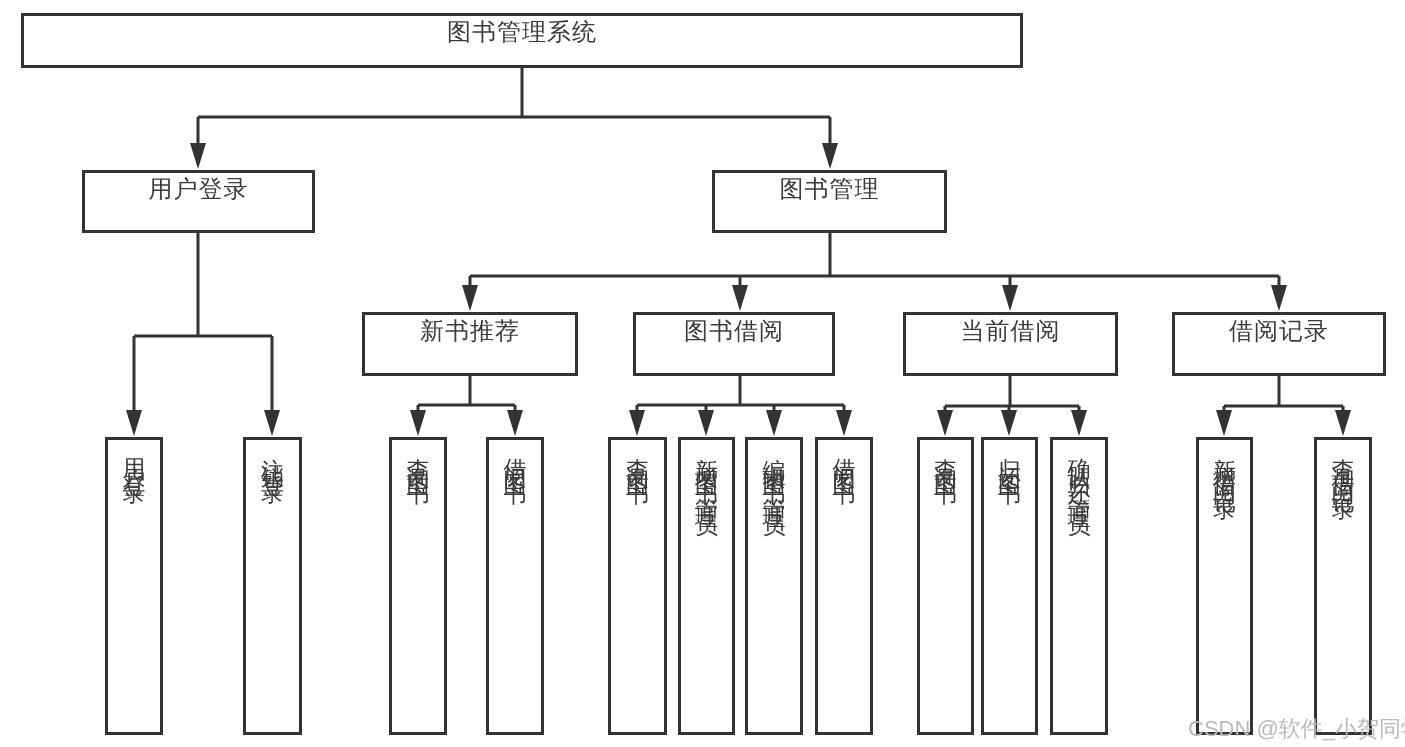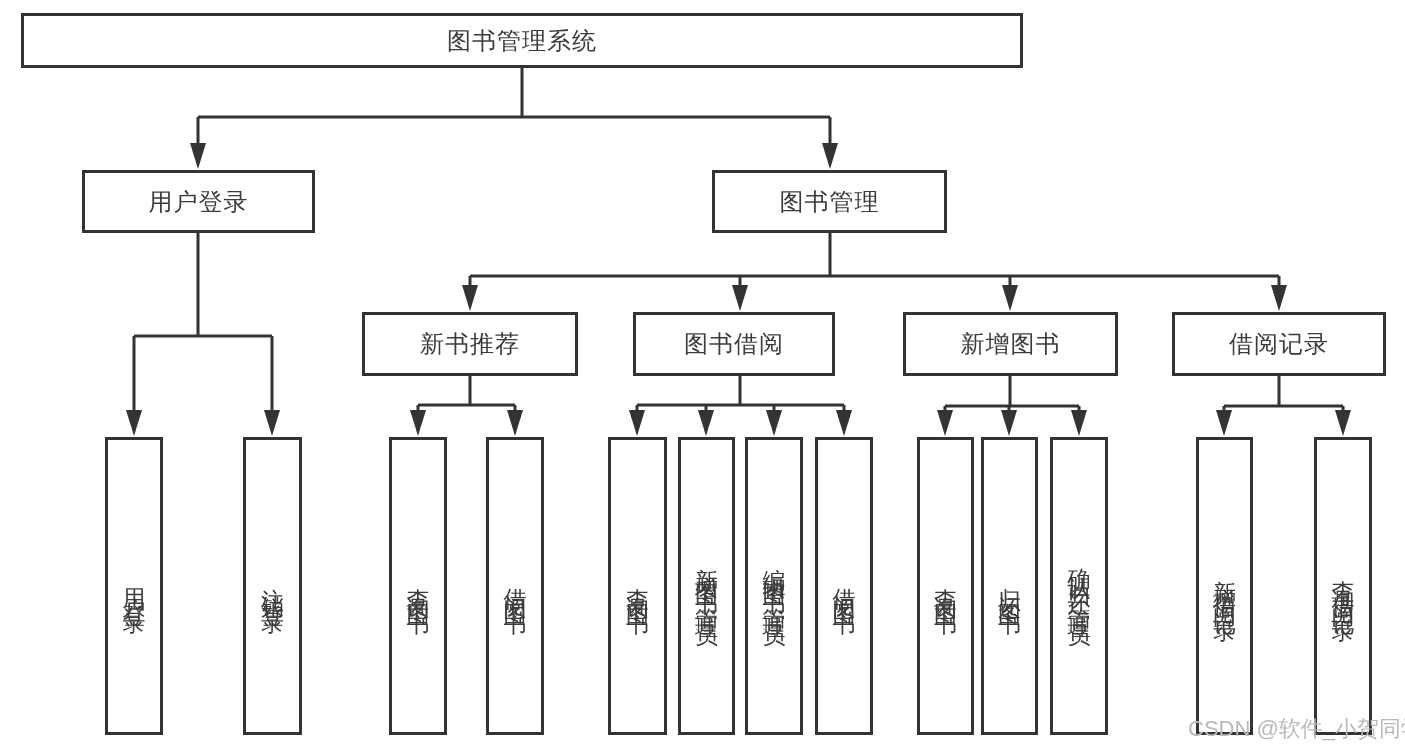"图书管理系统" .box { align-items: center -> flex-start }
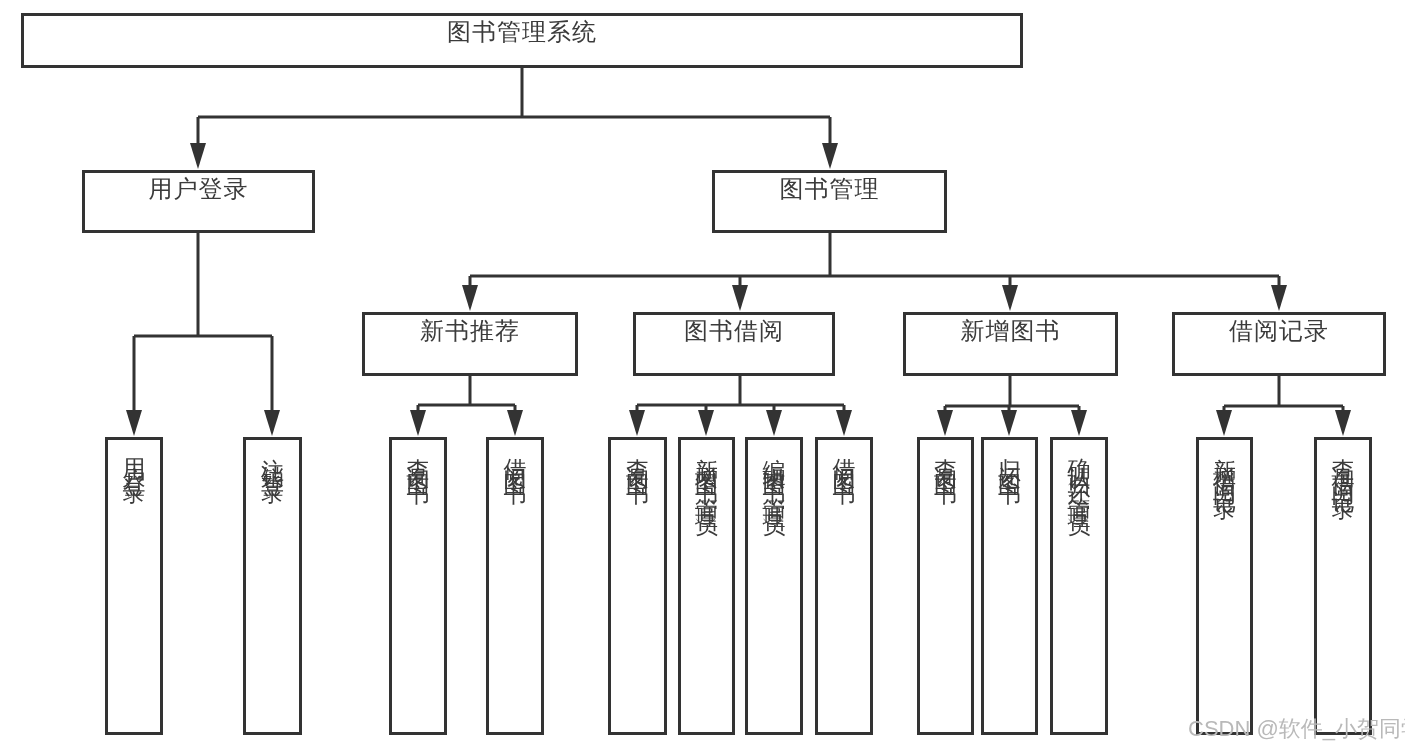"新增图书" span.hlabel { text: 新增图书 -> 当前借阅 }
